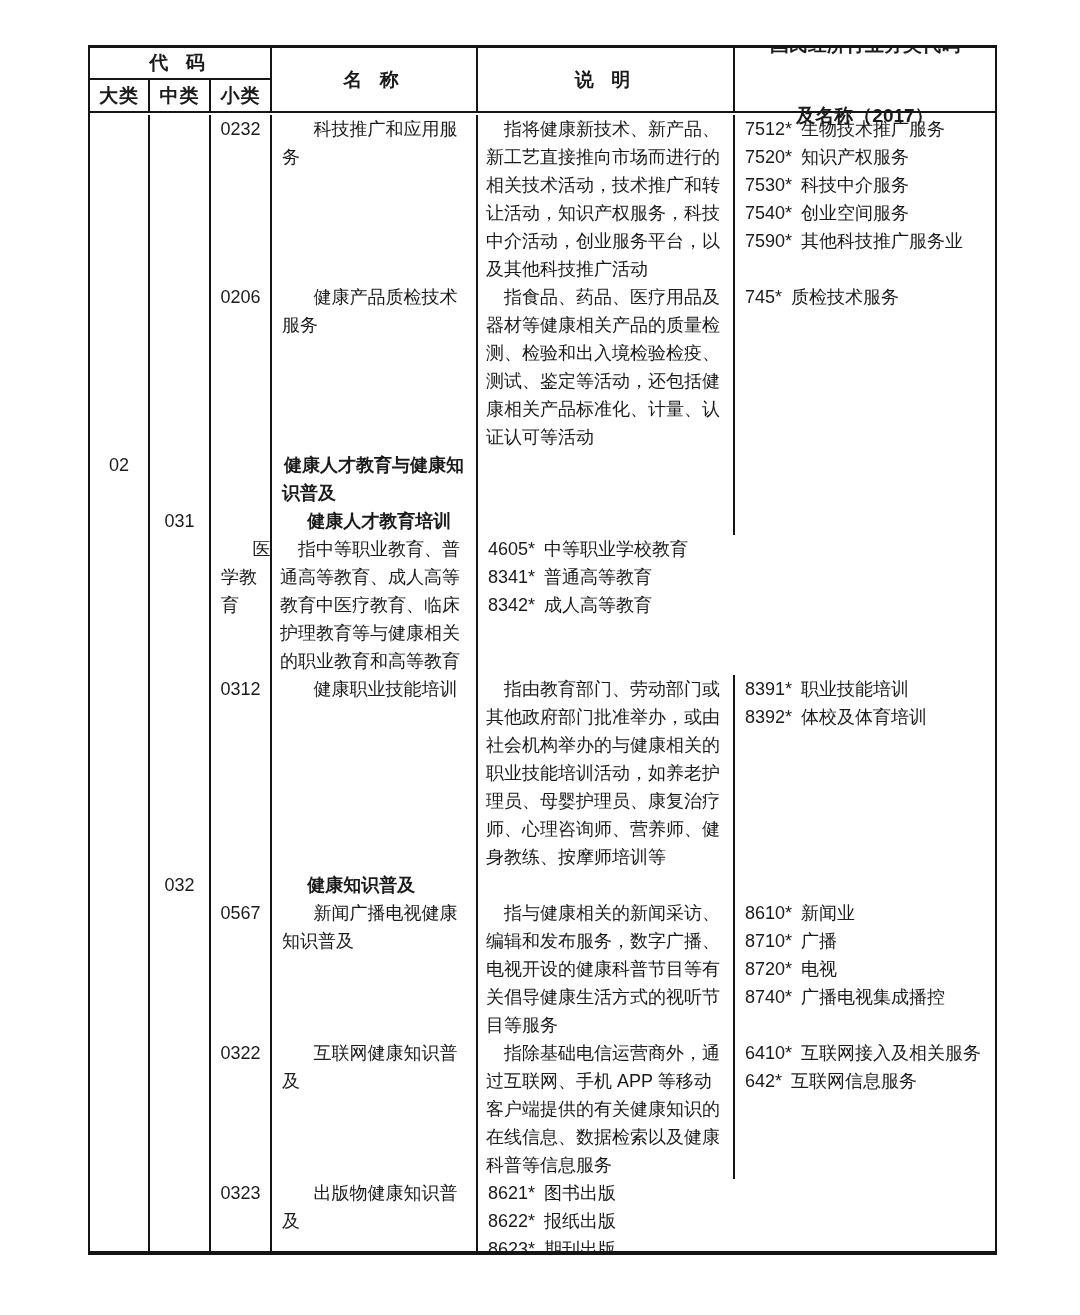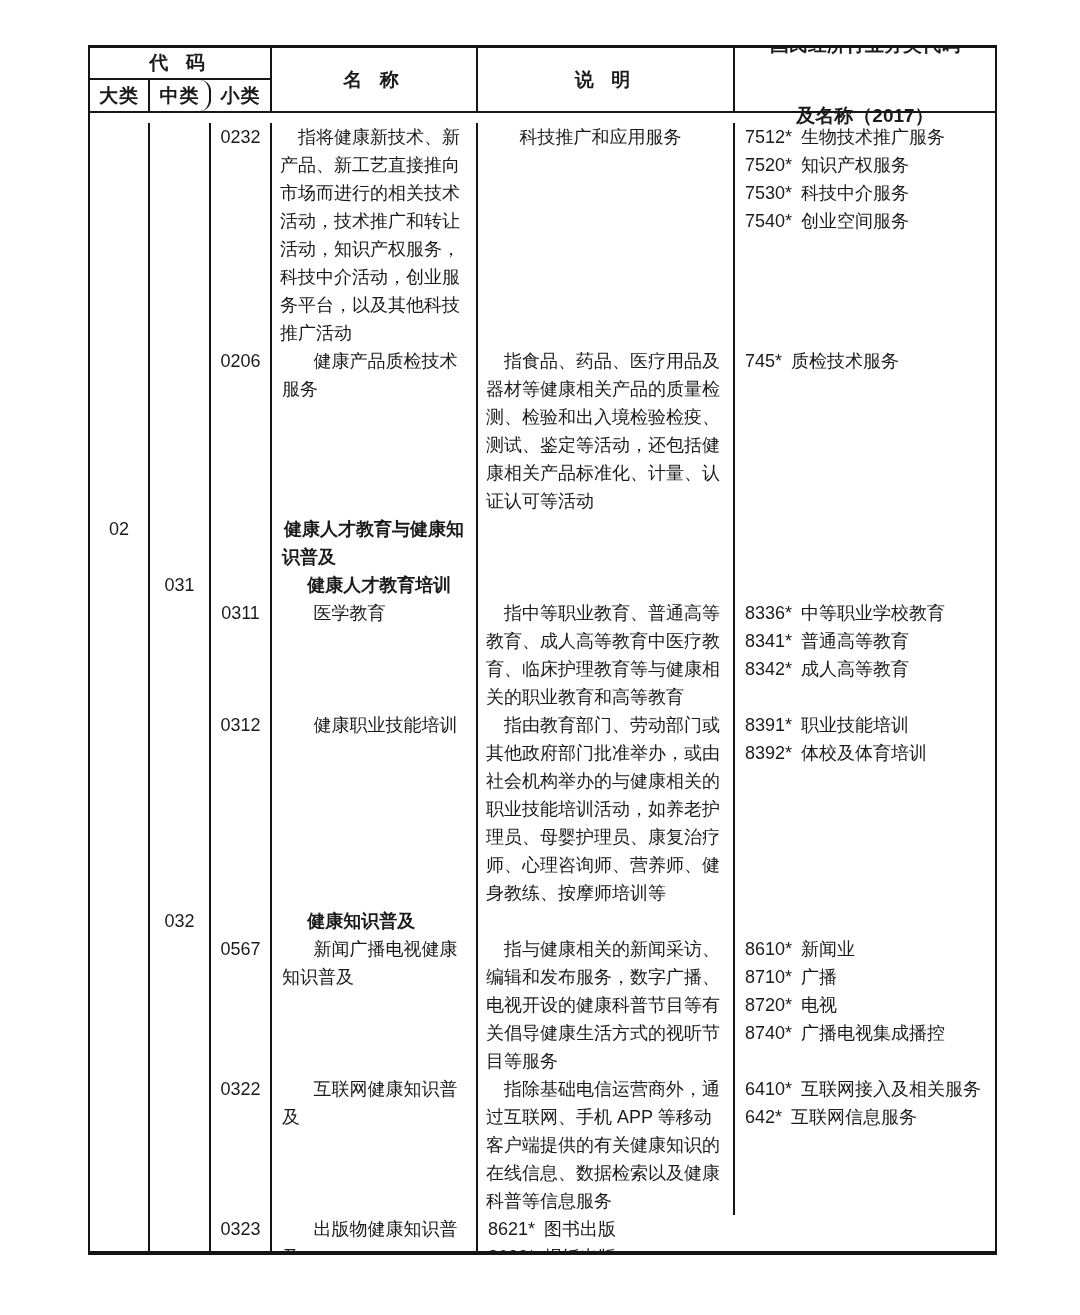"中类" .h-middle { border-radius: 11px -> none }
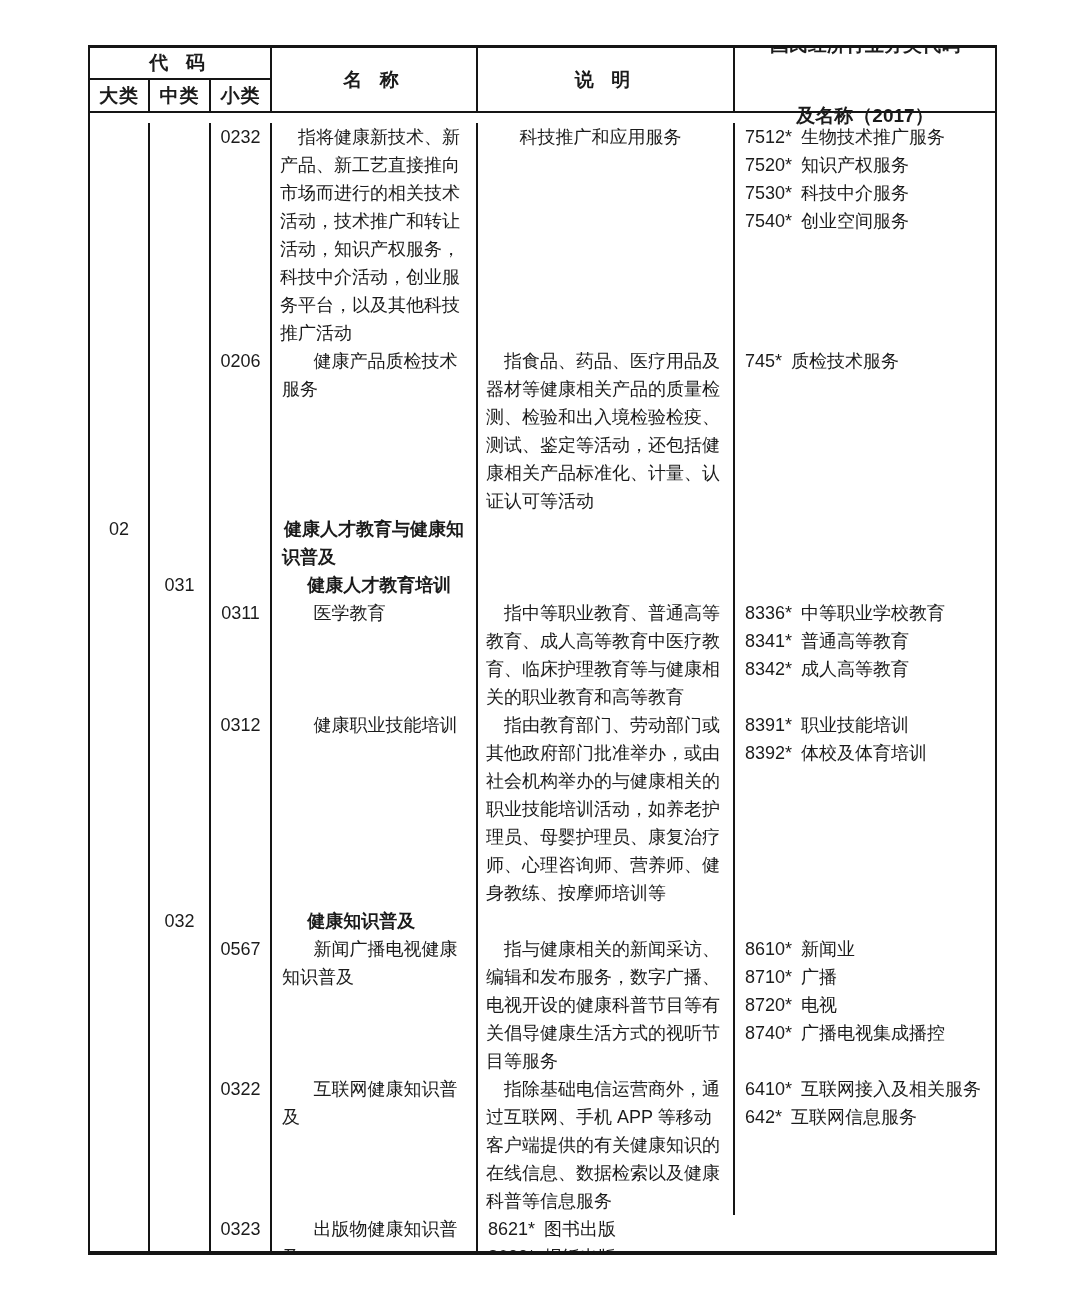"0232" .tbody { padding-top: 10px -> 2px }
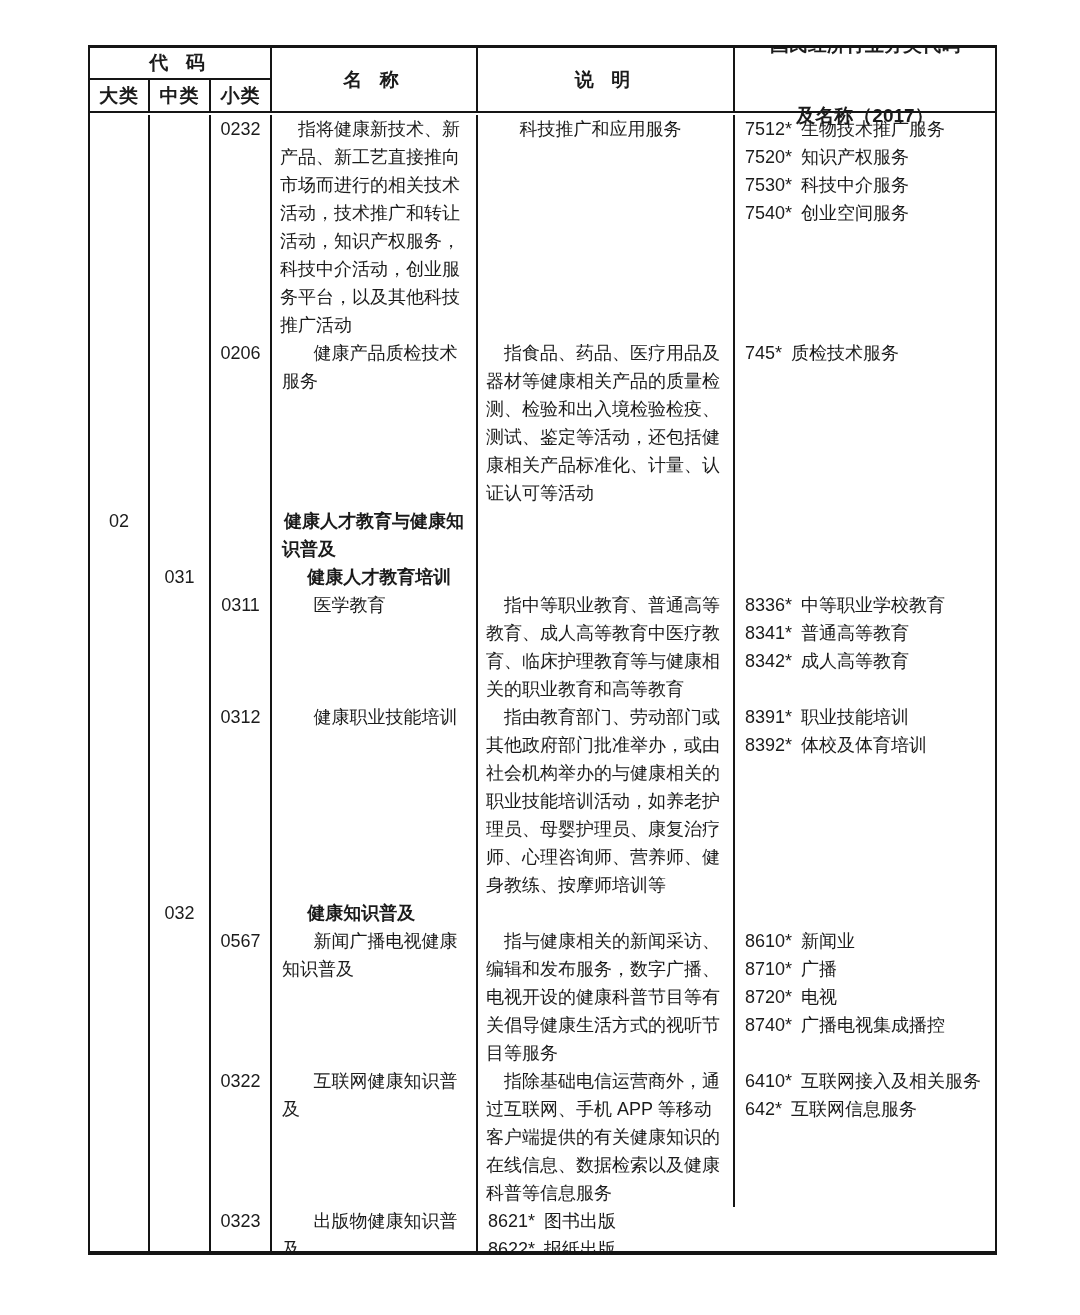"指将健康新技术、新产品、新工艺直接推向市场而进行的相关技术活动，技术推广和转让活" div.cell { order: before "科技推广和应用服务" -> after "科技推广和应用服务" }
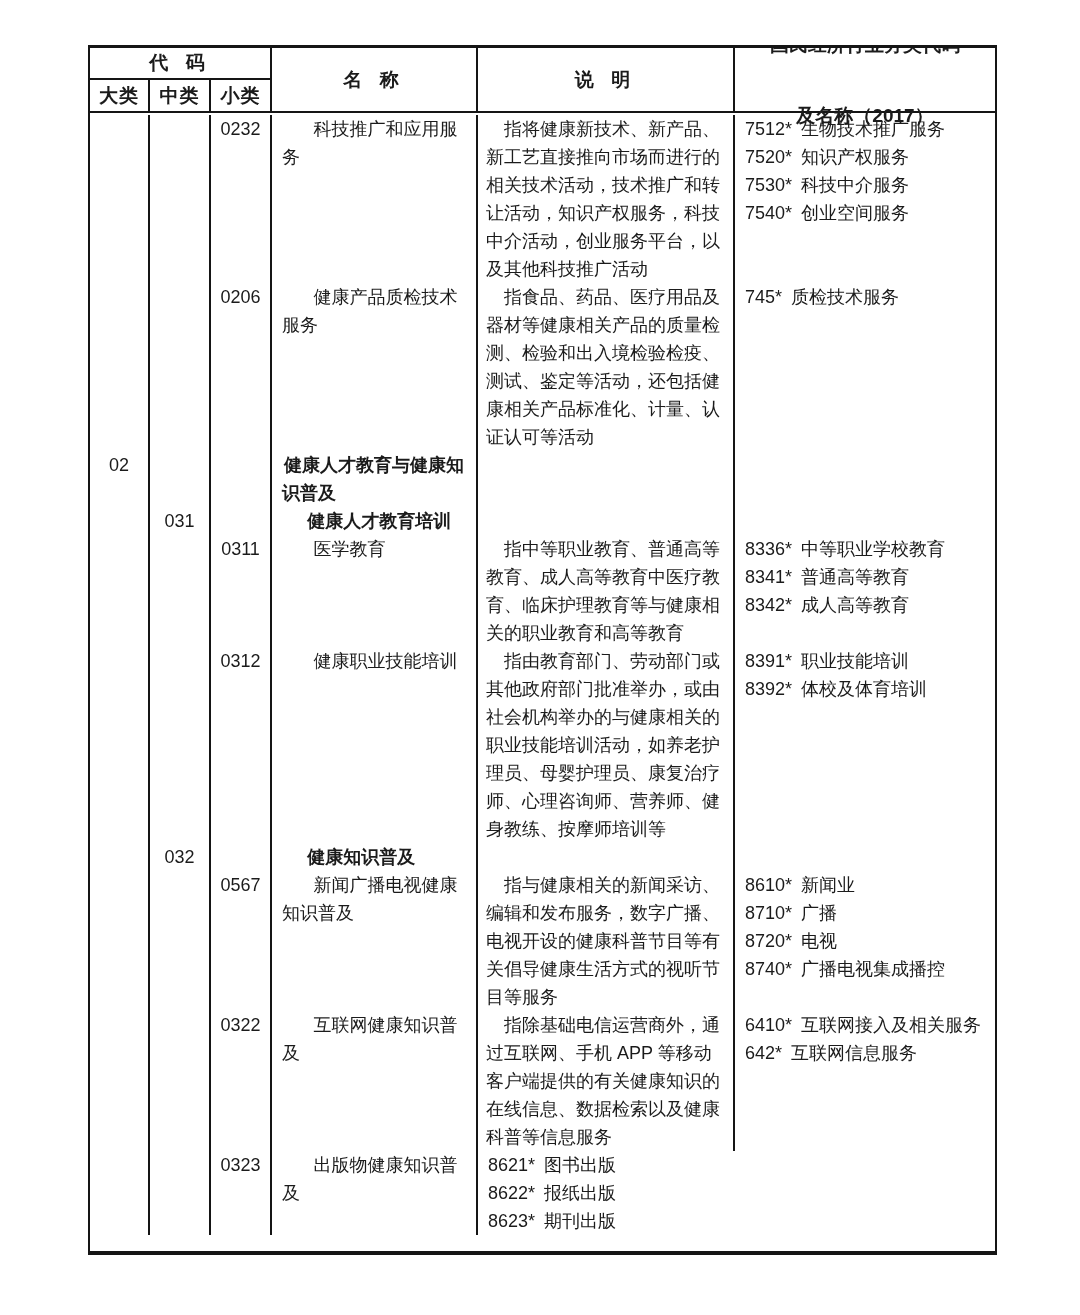"7590* 其他科技推广服务业" div.ref-line { html: none -> <div><span>7590*</span><span>其他科技推广服务业</span></div> }
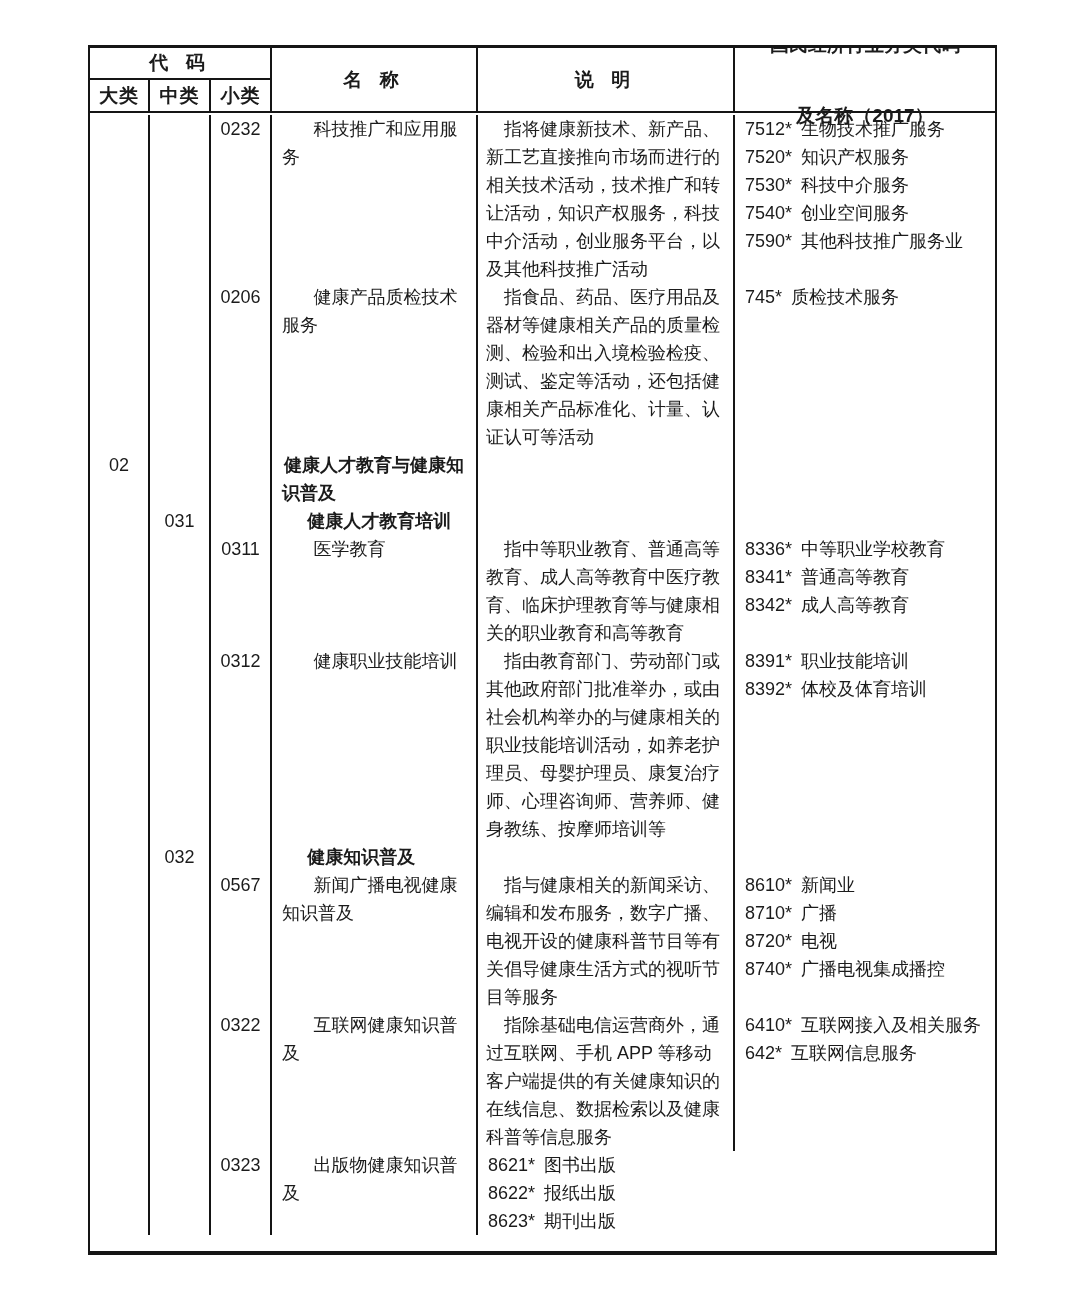"0311" div.cell { html: <div>0311</div> -> none }
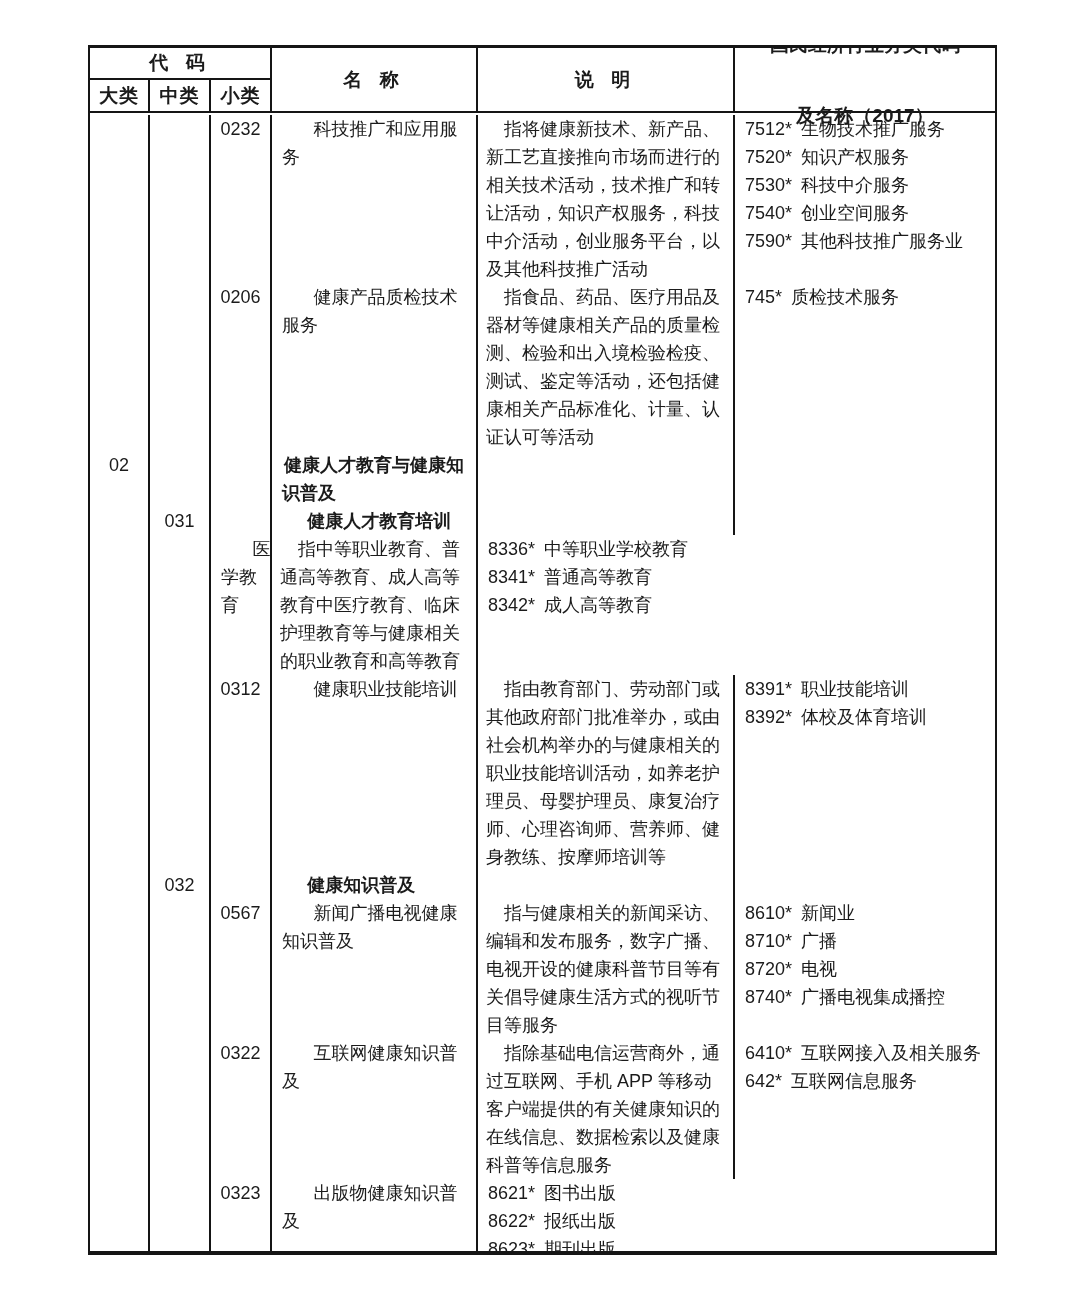"8336*" span.ref-code { text: 8336 -> 4605 }
